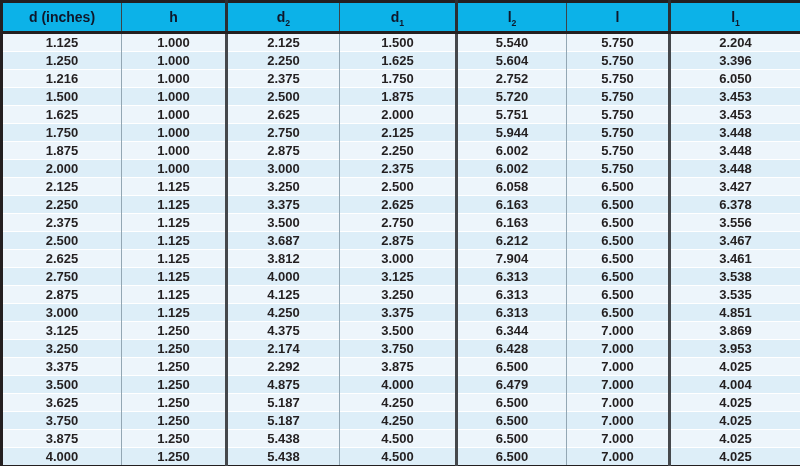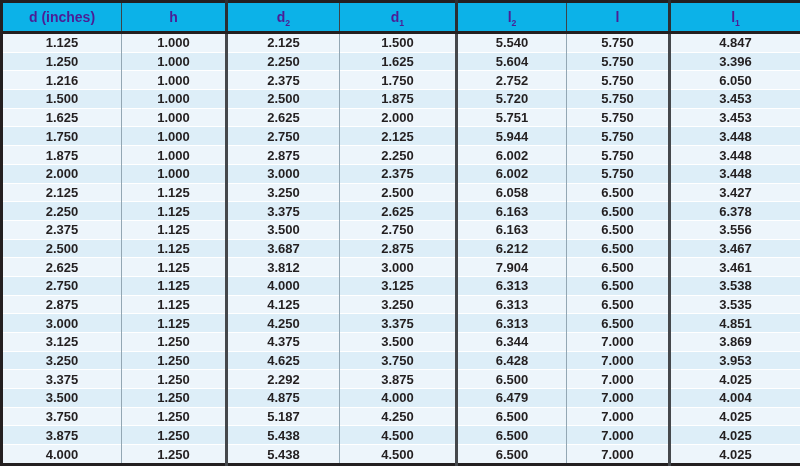"d (inches)" th { color: #4c1d95 -> #0f172a }
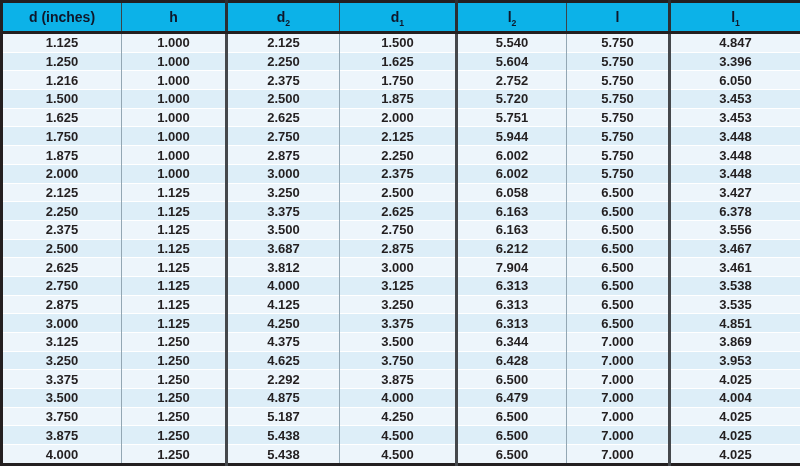"4.847" td { text: 4.847 -> 2.204 }
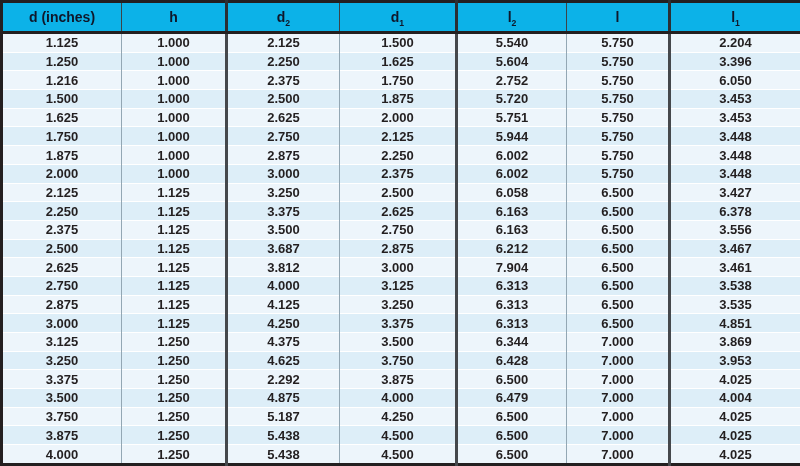"4.625" td.sep-thin { text: 4.625 -> 2.174 }
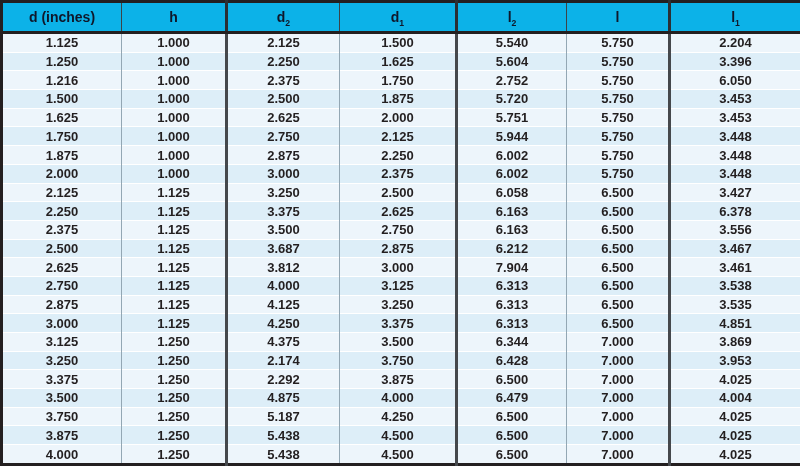"3.625" tr { html: none -> <tr> <td>3.625</td> <td>1.250</td> <td>5.187</td> <td>4.250</td> <td>6.500</td> <td>7.000</td> <td>4.025</td> </tr> }
